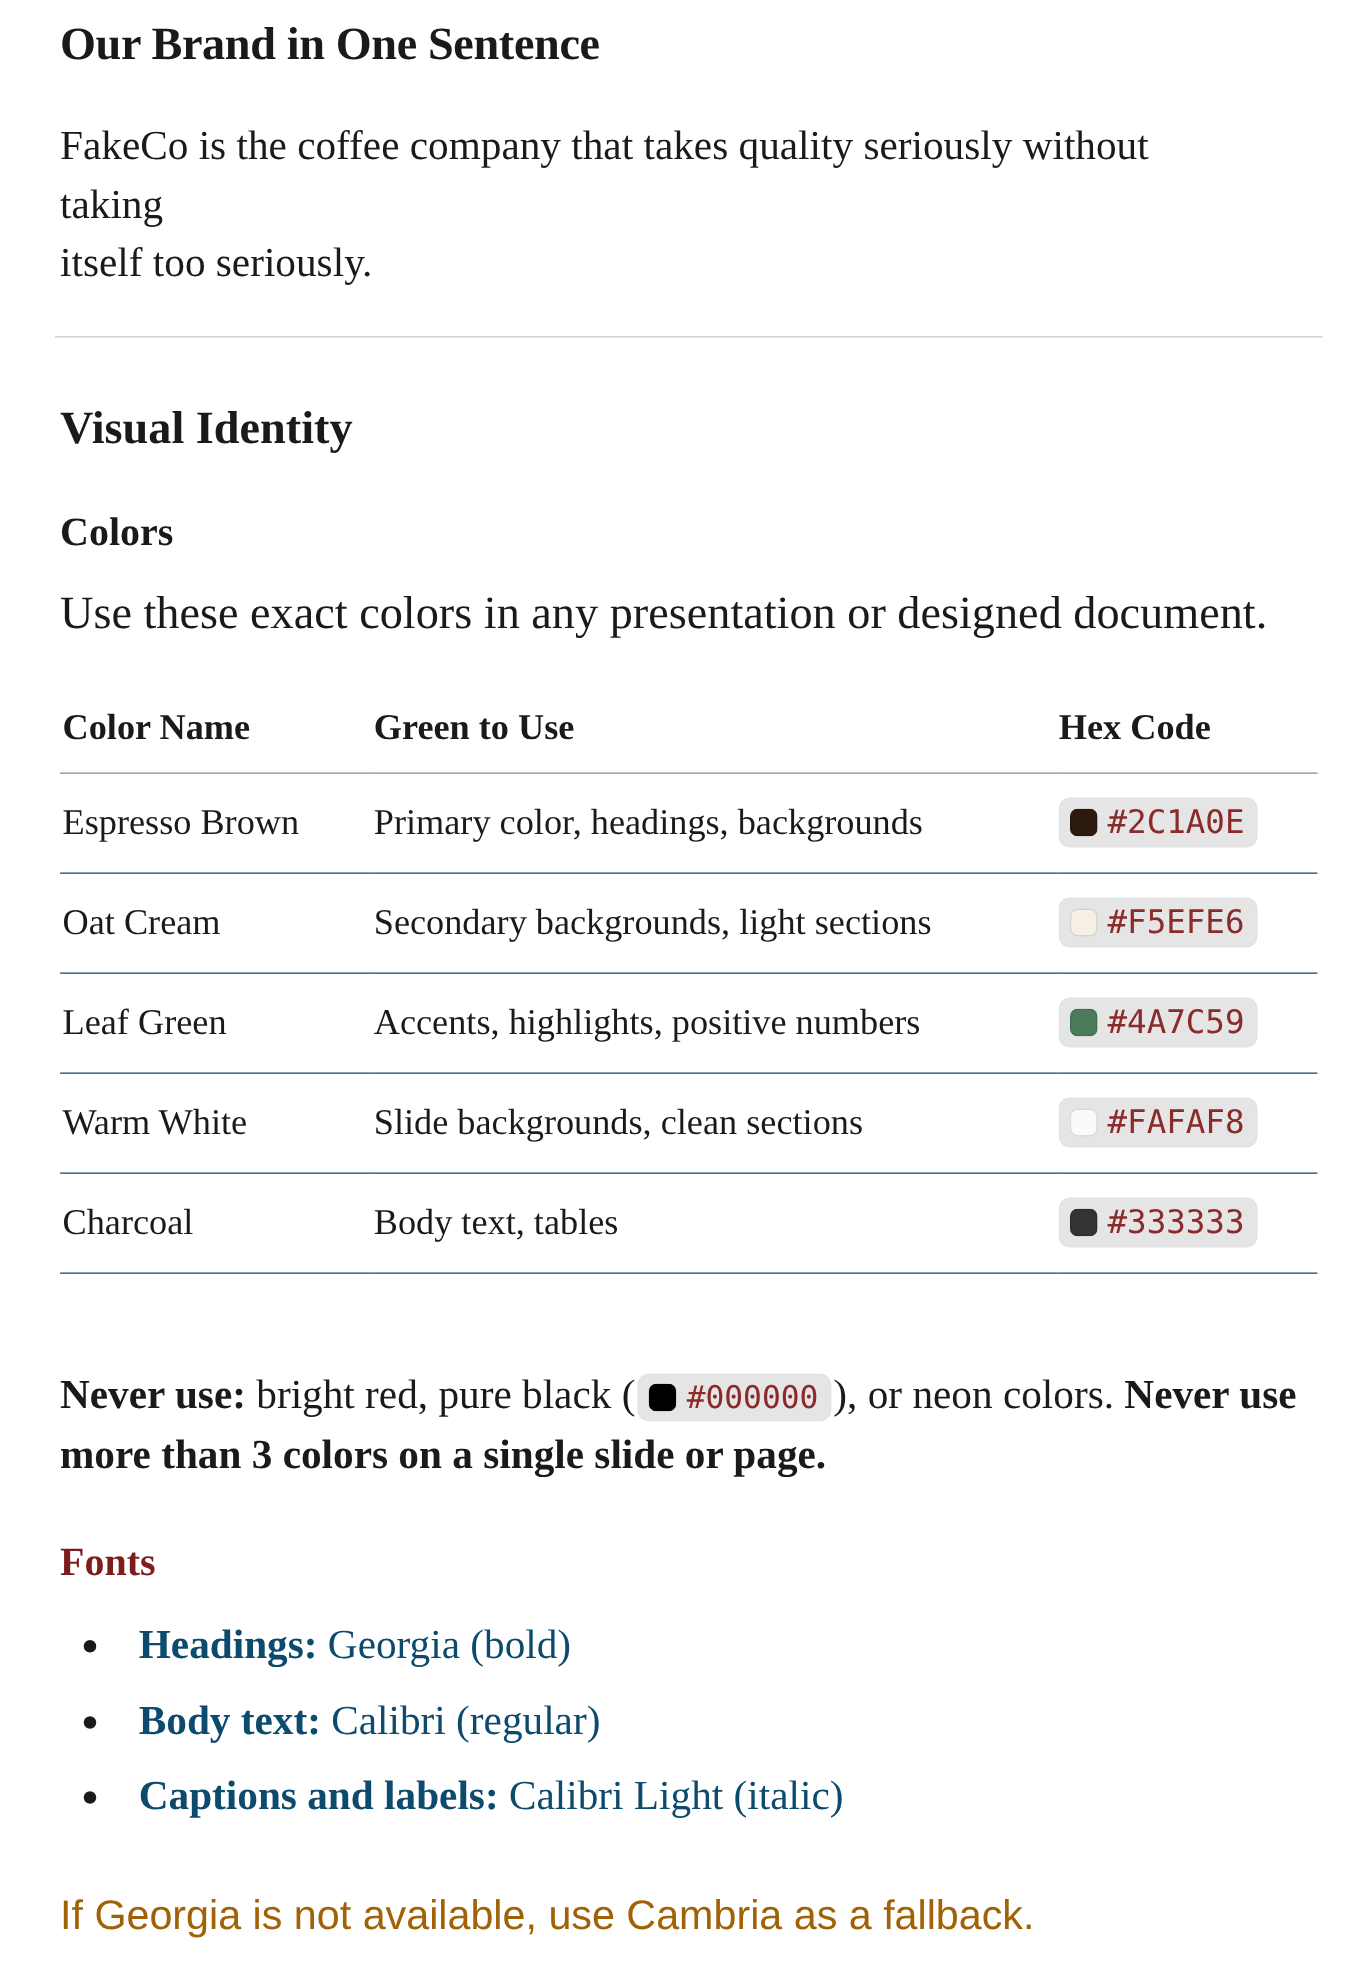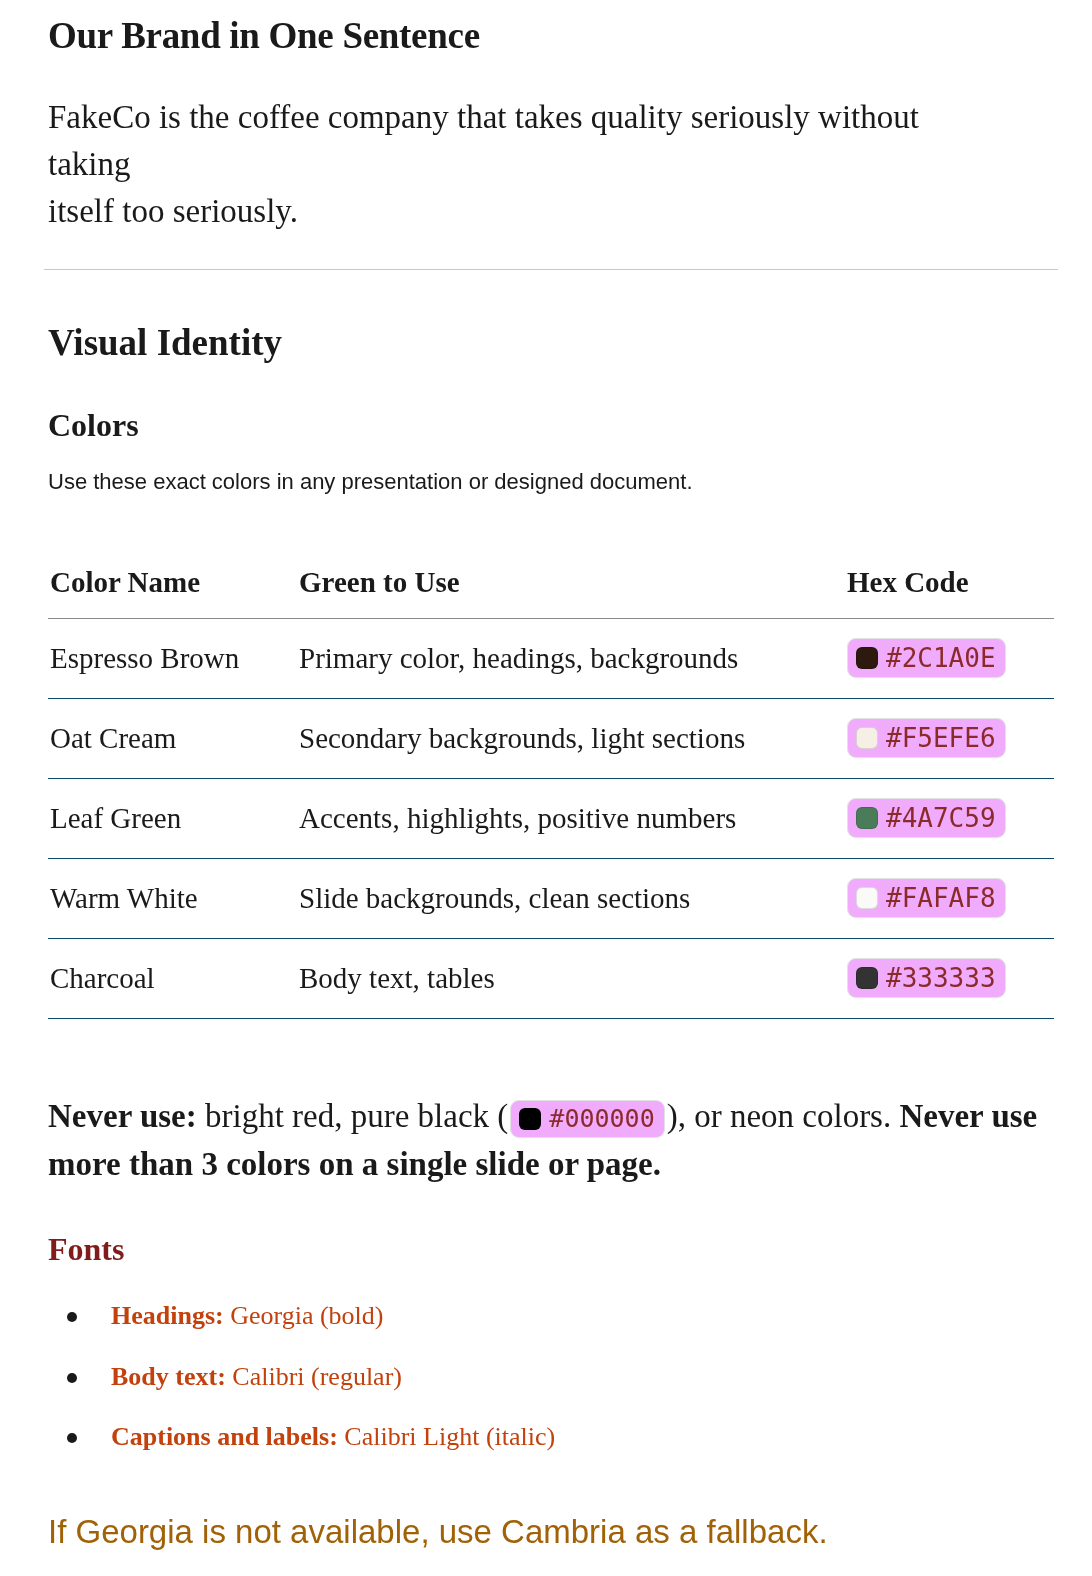"Use these exact colors in" .colors-intro { font-family: Liberation Sans, sans-serif -> Liberation Serif, serif; font-size: 22px -> 37px }
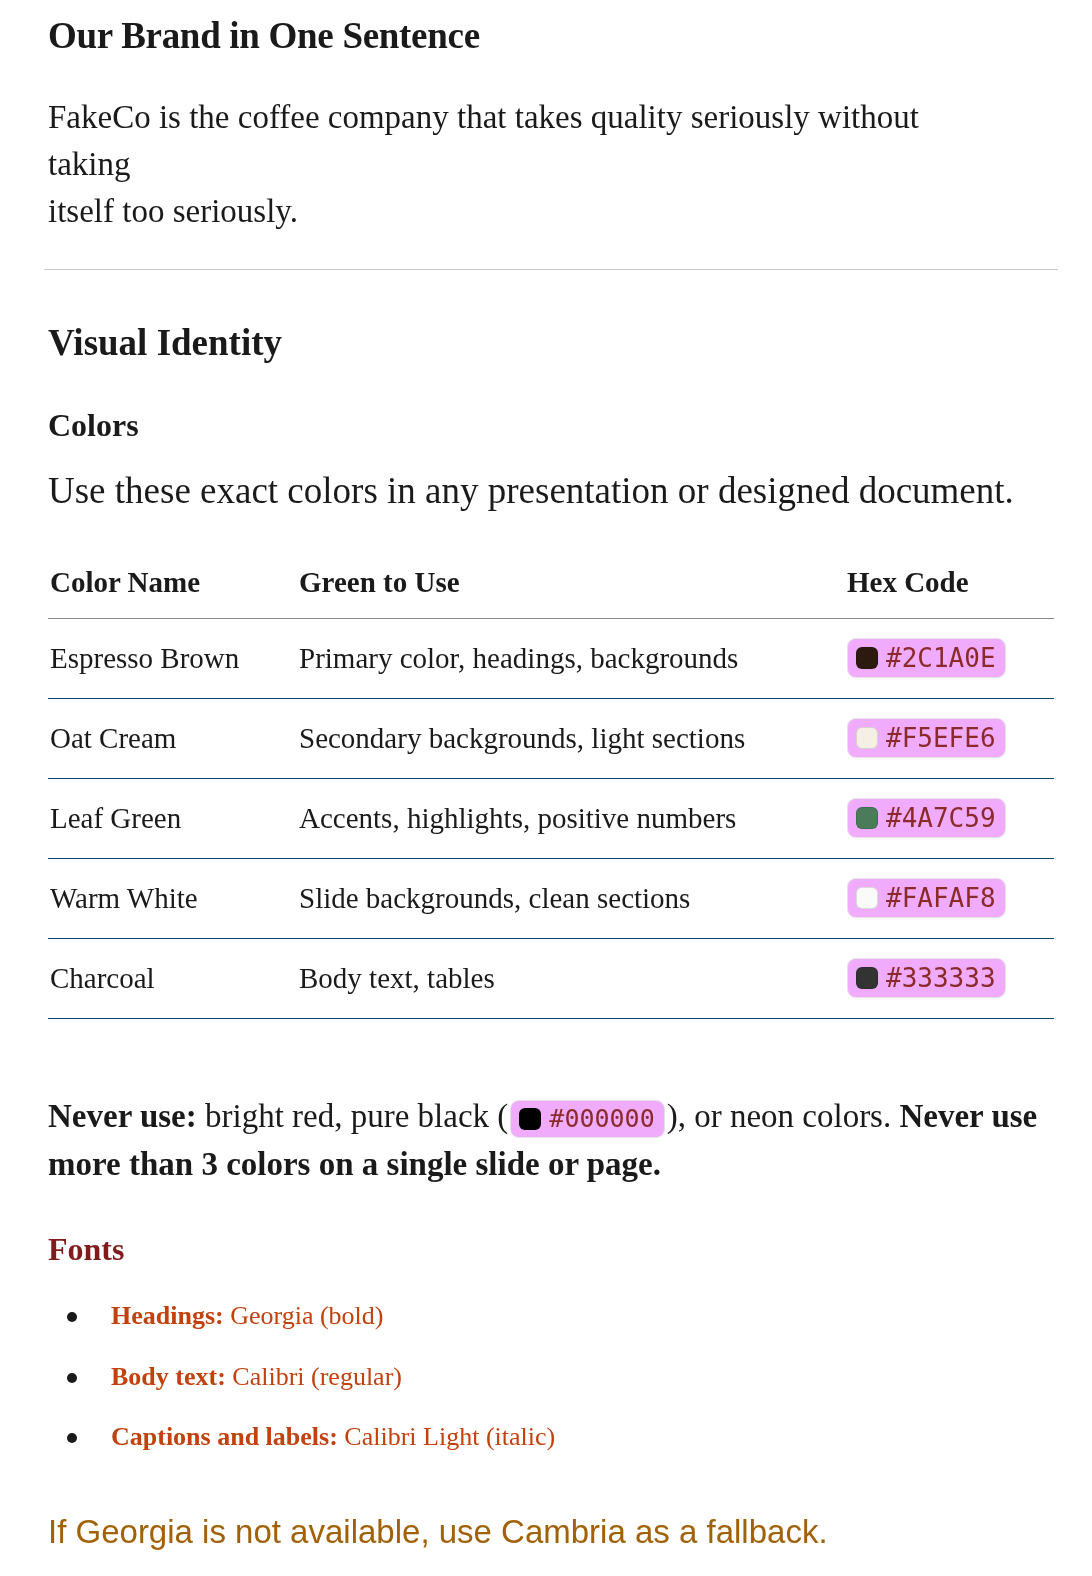"#2C1A0E" .hex-chip { background: #f0abfc -> #e5e5e5 }
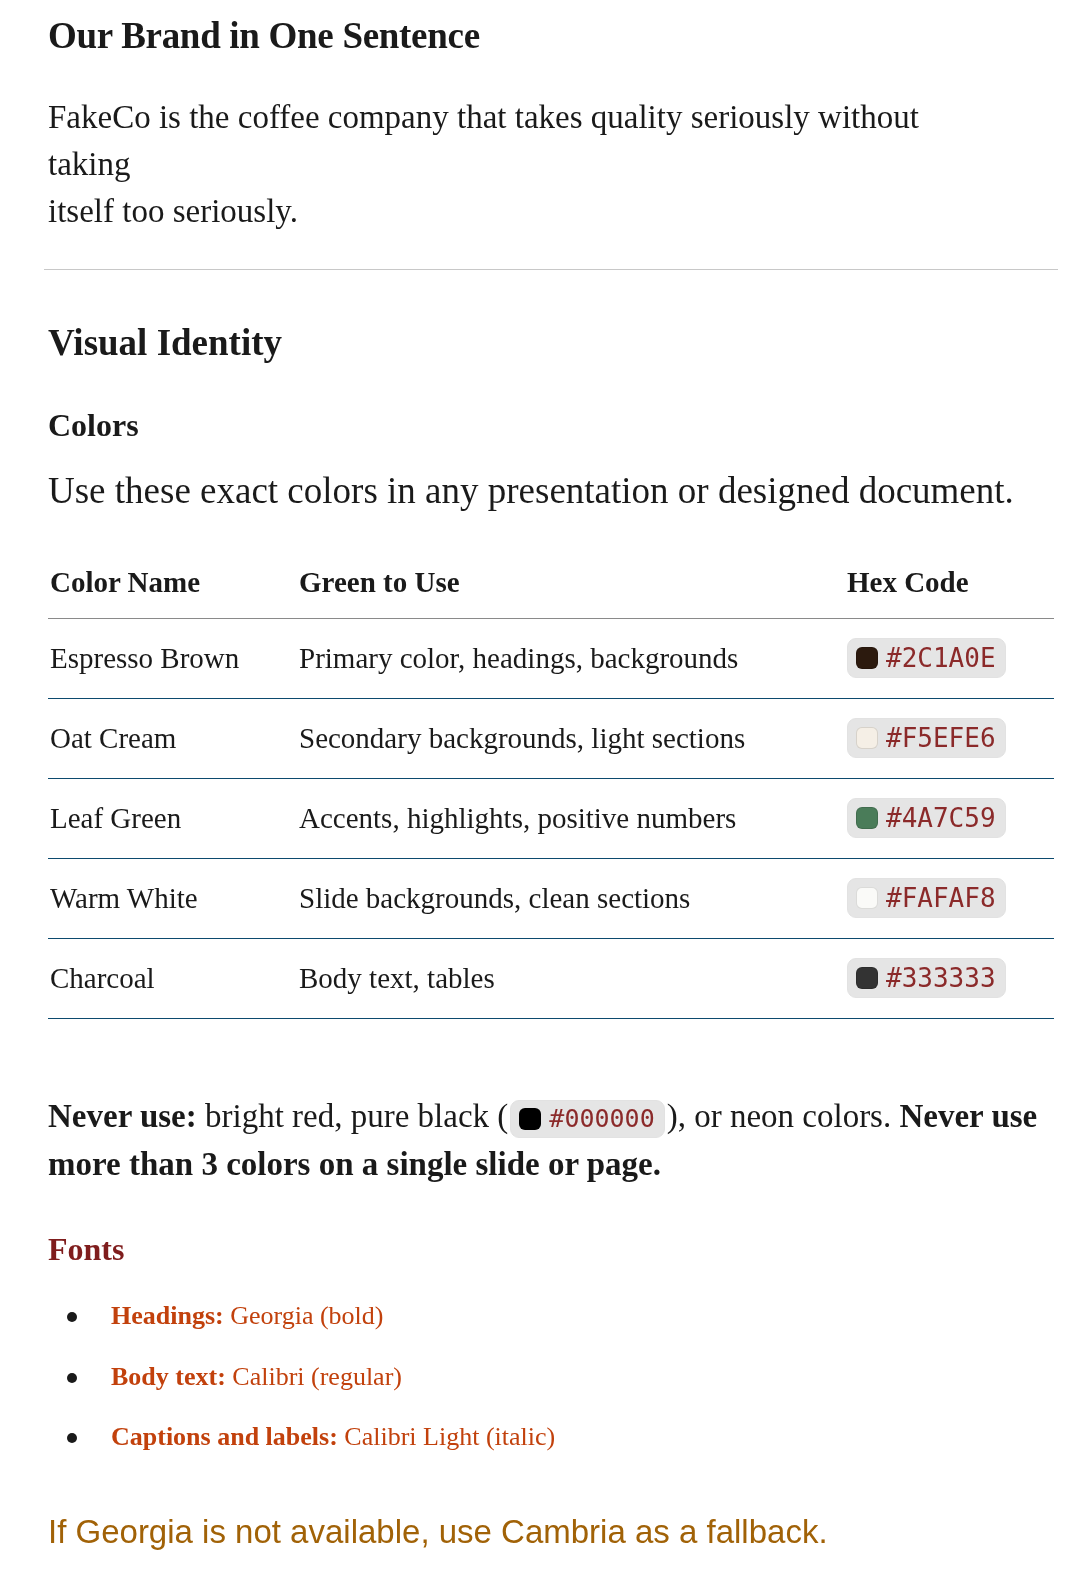"Headings: Georgia (bold)" ul.font-list { color: #c2410c -> #0c4a6e; font-size: 26px -> 33px }
